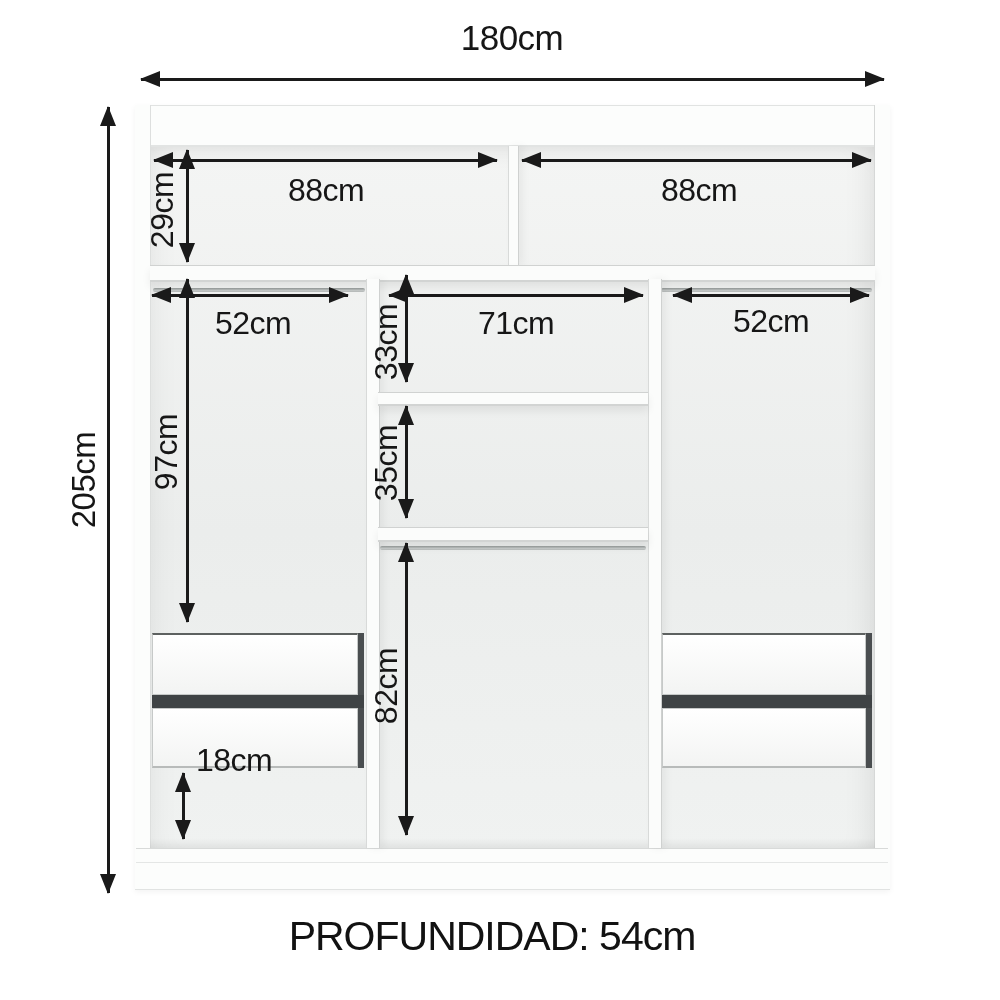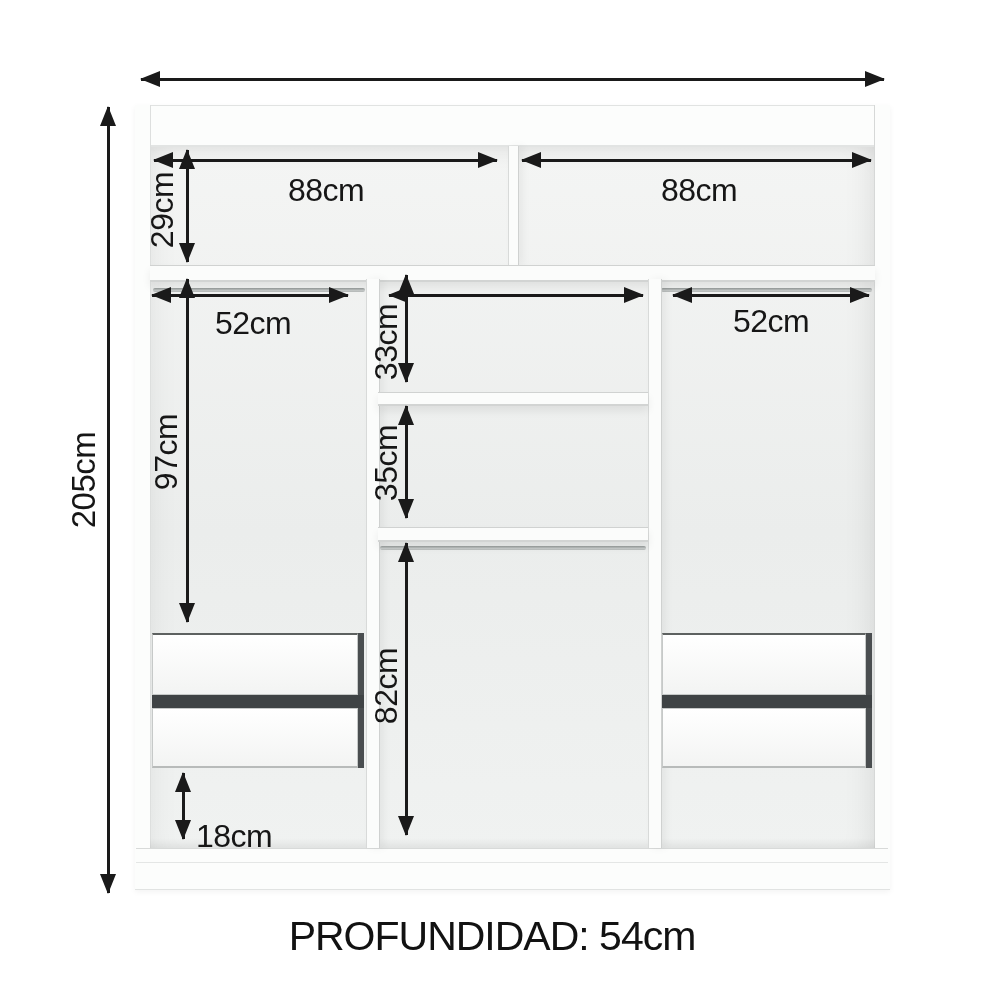"180cm" div.dlabel { html: none -> <div>180cm</div> }
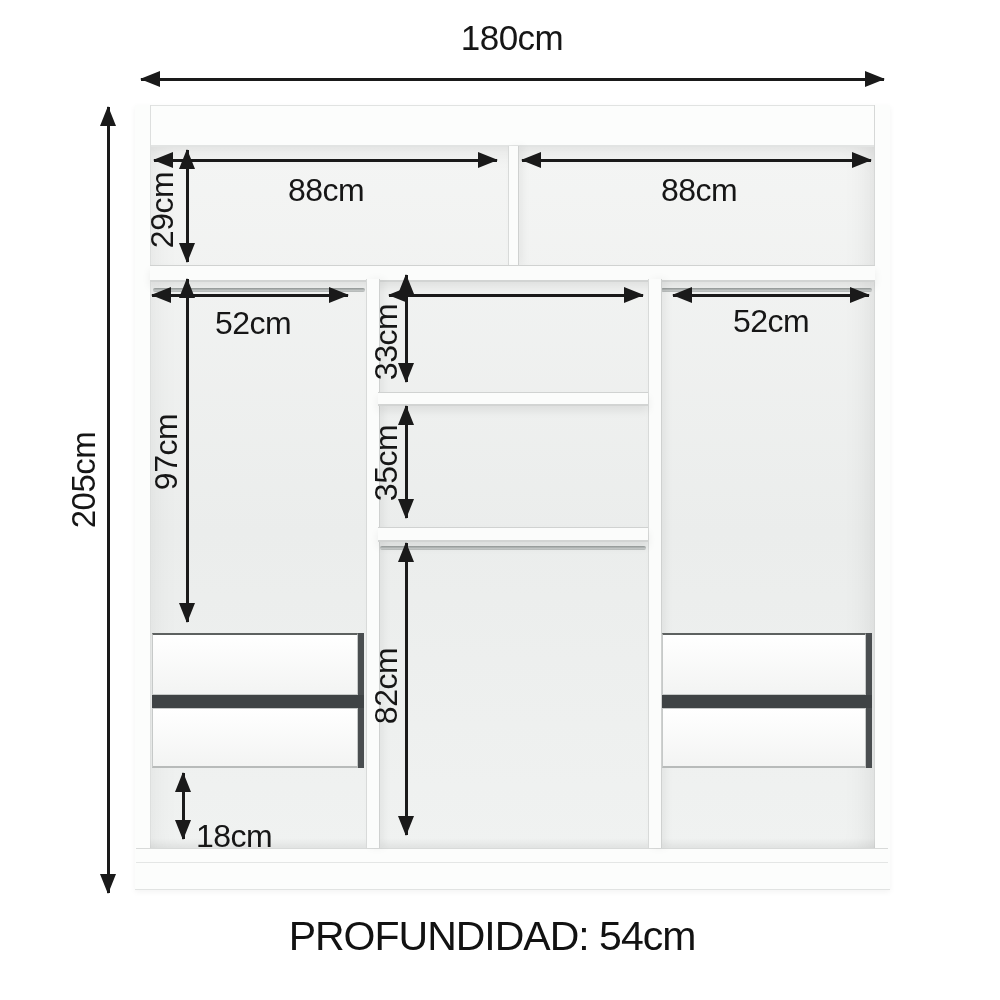"71cm" div.dlabel { html: none -> <div>71cm</div> }
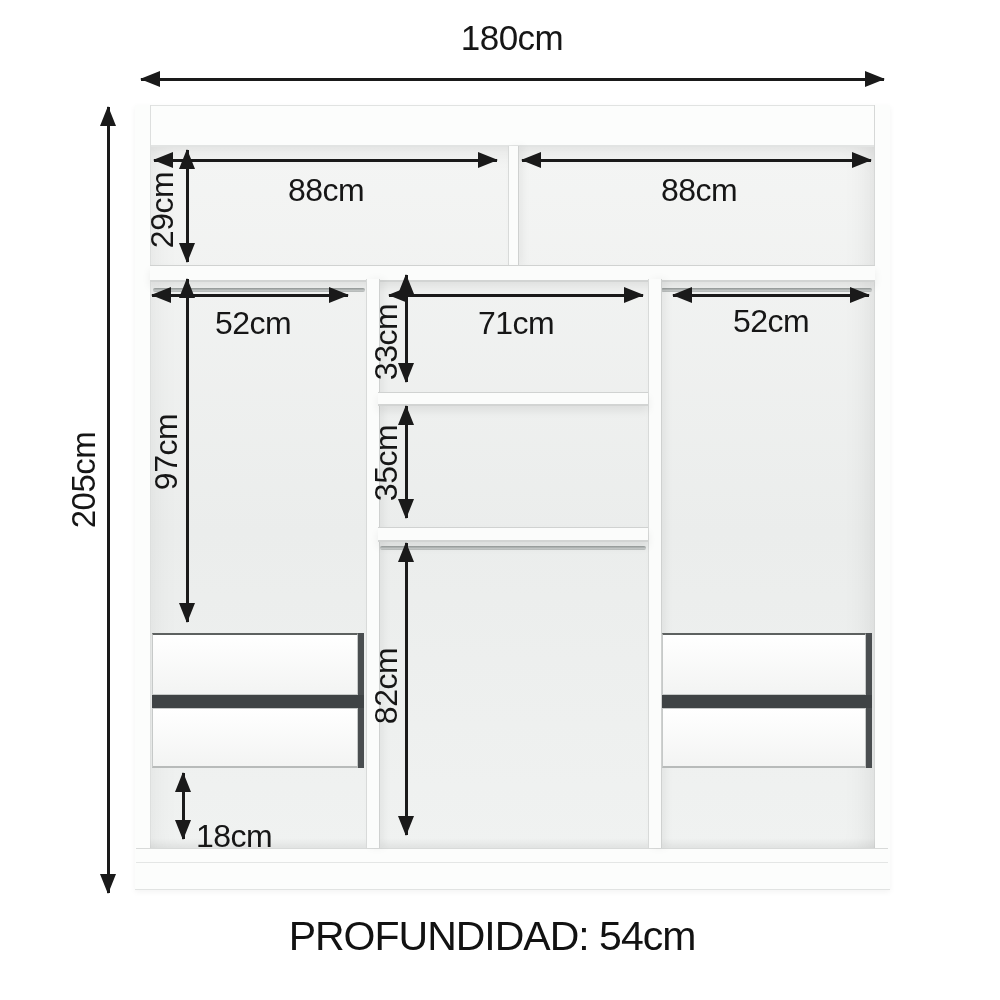"18cm" div.dlabel { top: 816px -> 740px }
